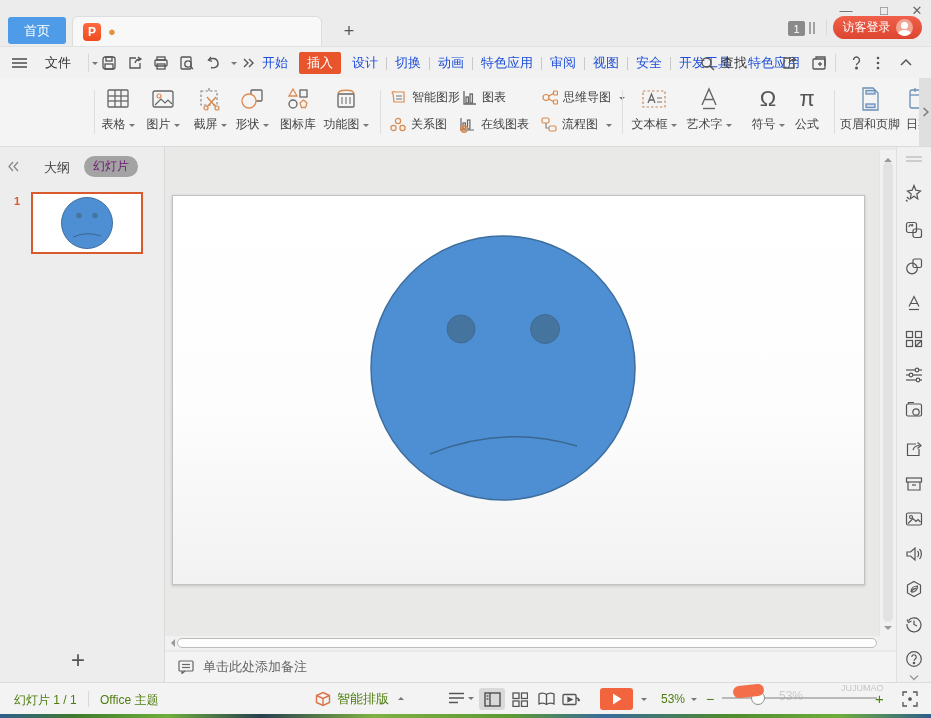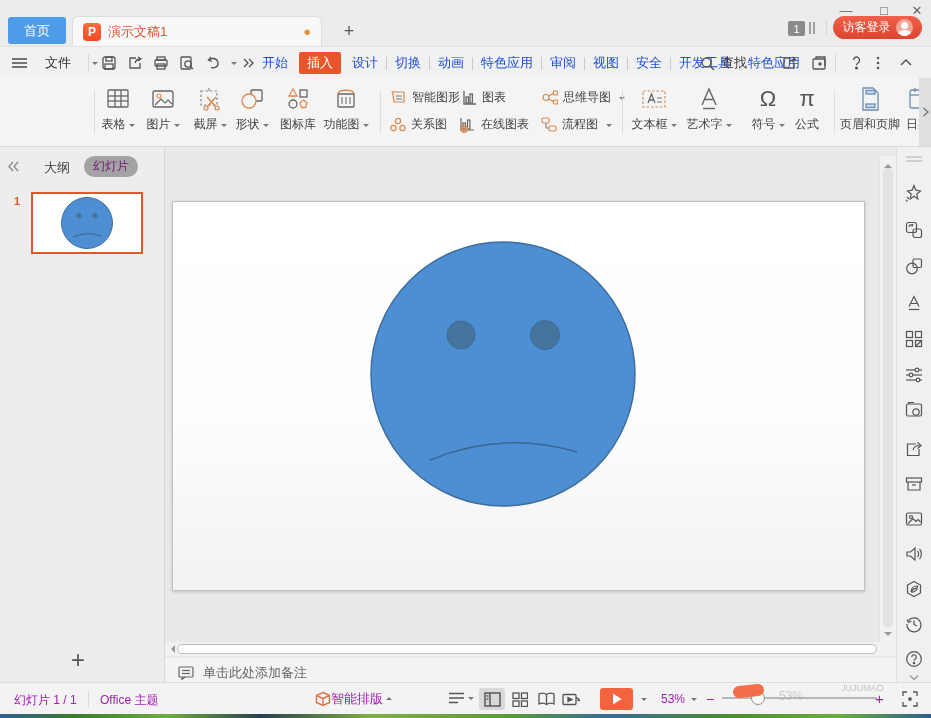"演示文稿1" span.ttl { html: <span>演示文稿1</span> -> none }
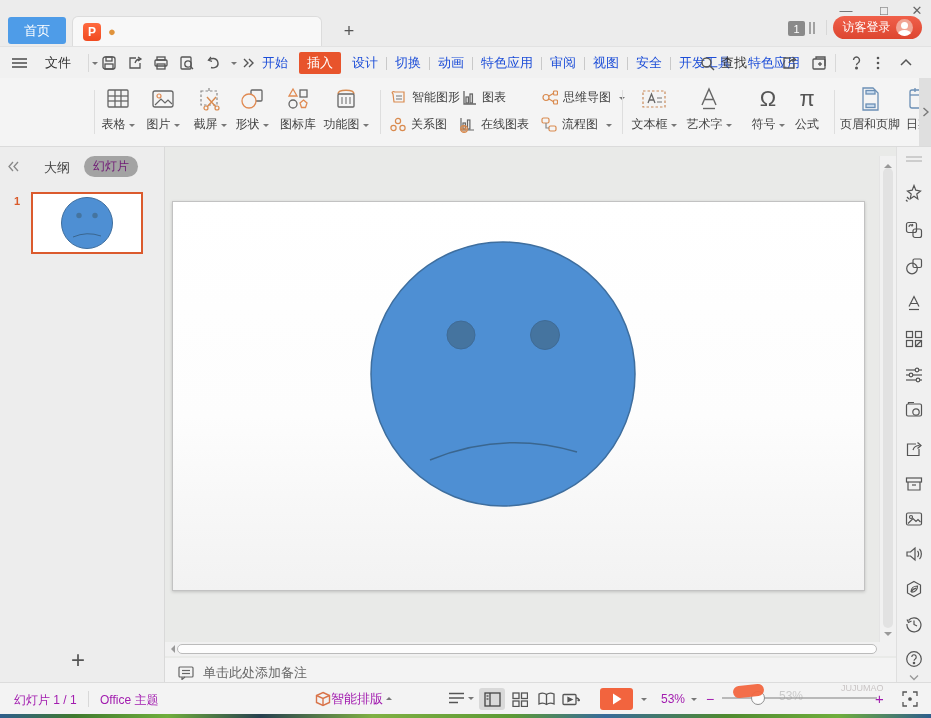"单击此处添加备注" #canvas { top: 153px -> 147px }
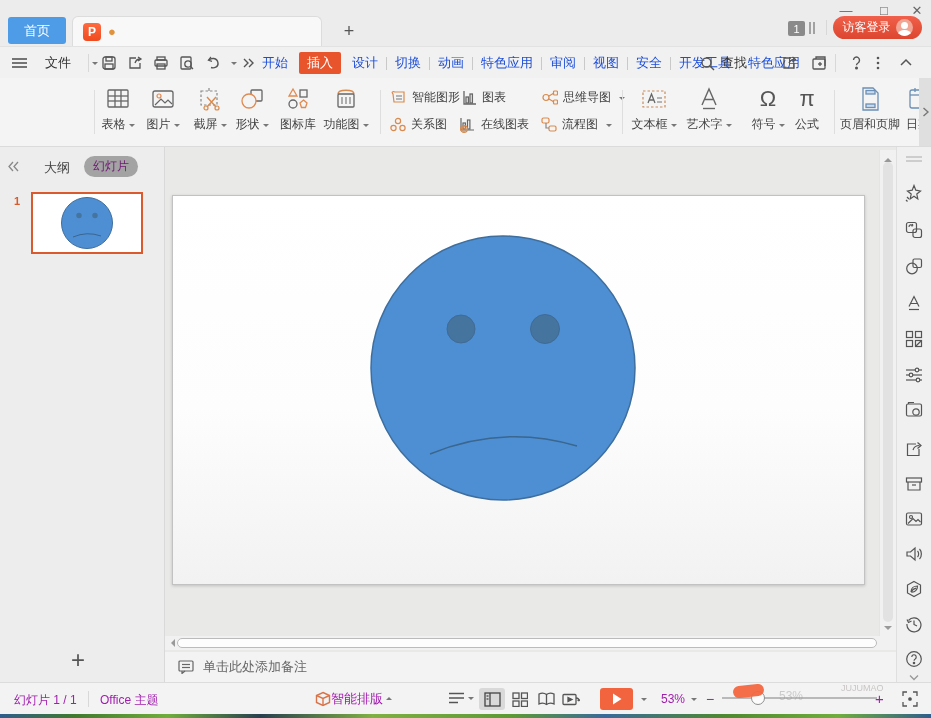"幻灯片 1 / 1" .stxt { color: #a21caf -> #4d7c0f }
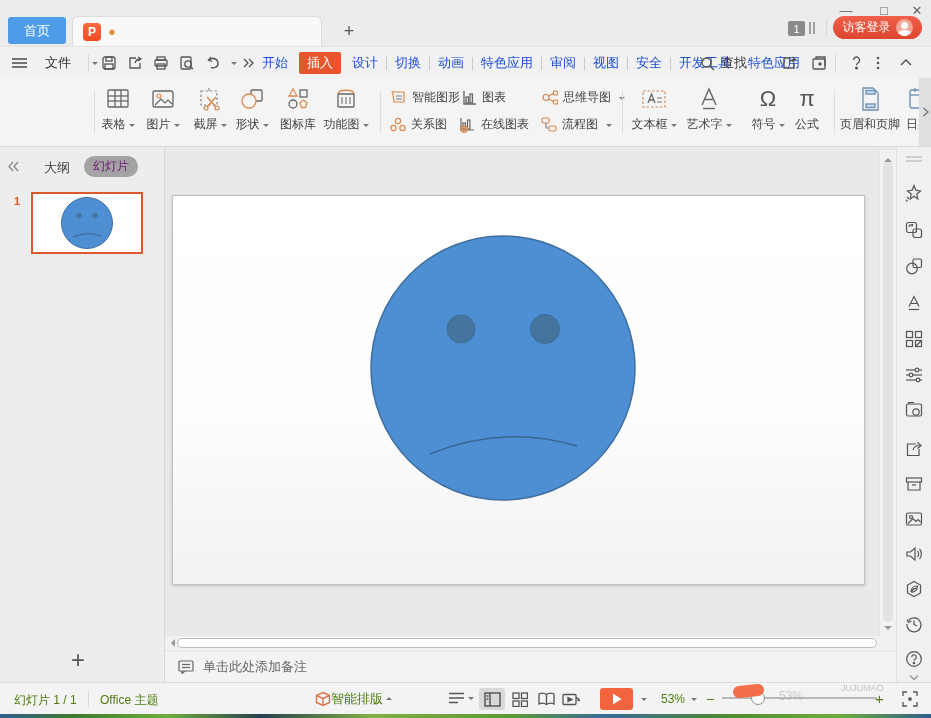"智能排版" div.abs { gap: none -> 6px }
